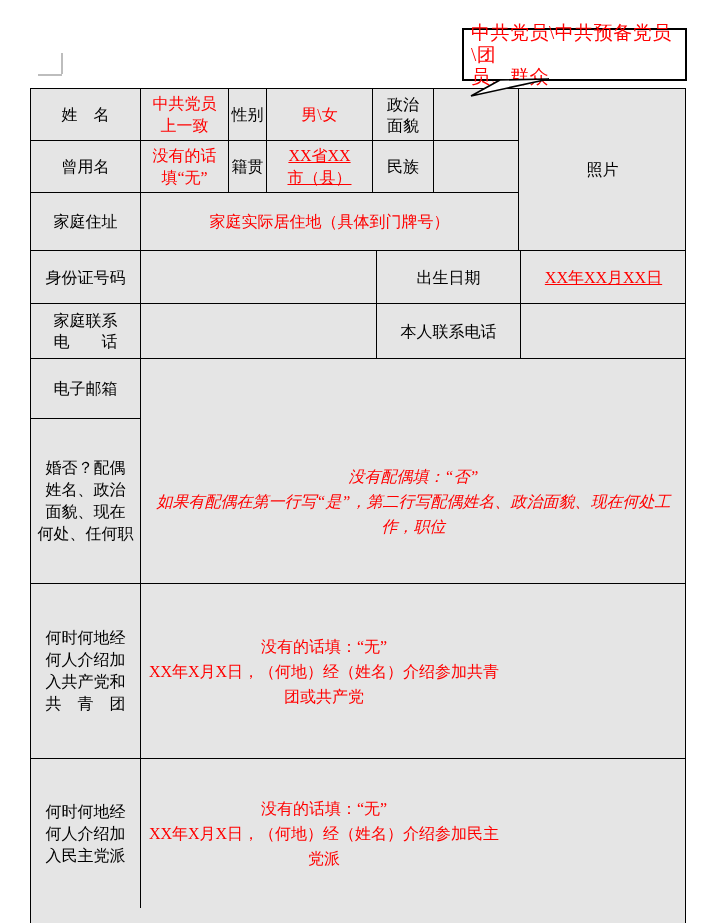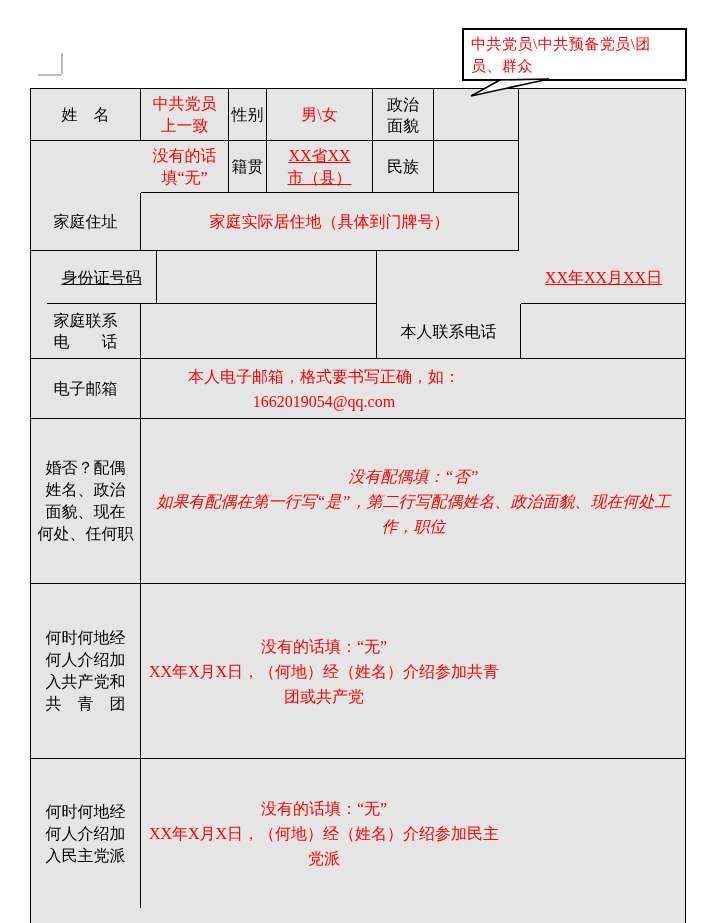"中共党员\中共预备党员\团" .callout-text { font-size: 15px -> 19px }
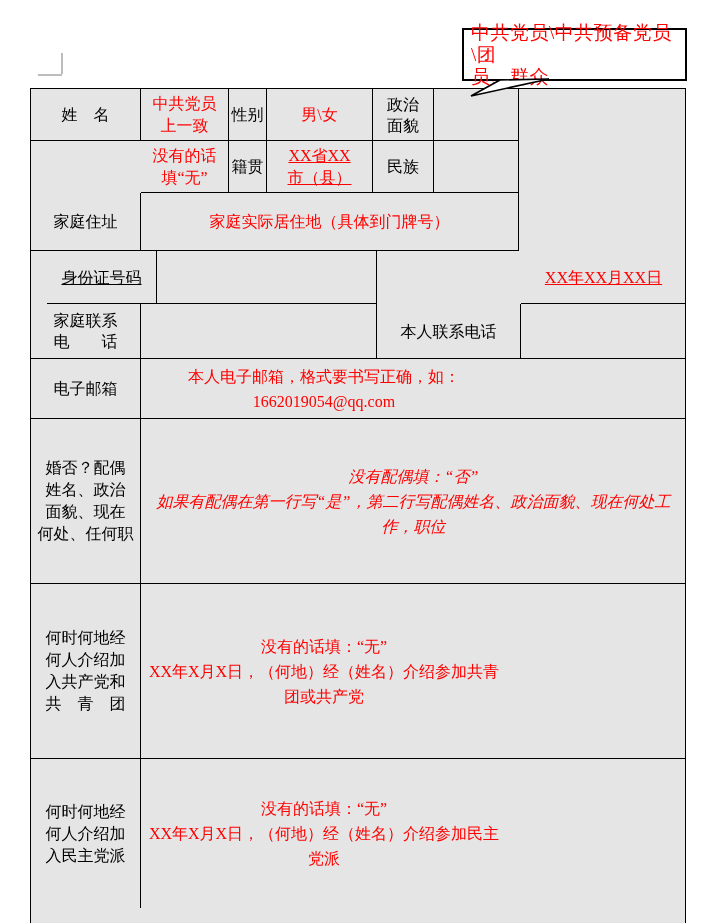"曾用名" div.cell { html: none -> <div>曾用名</div> }
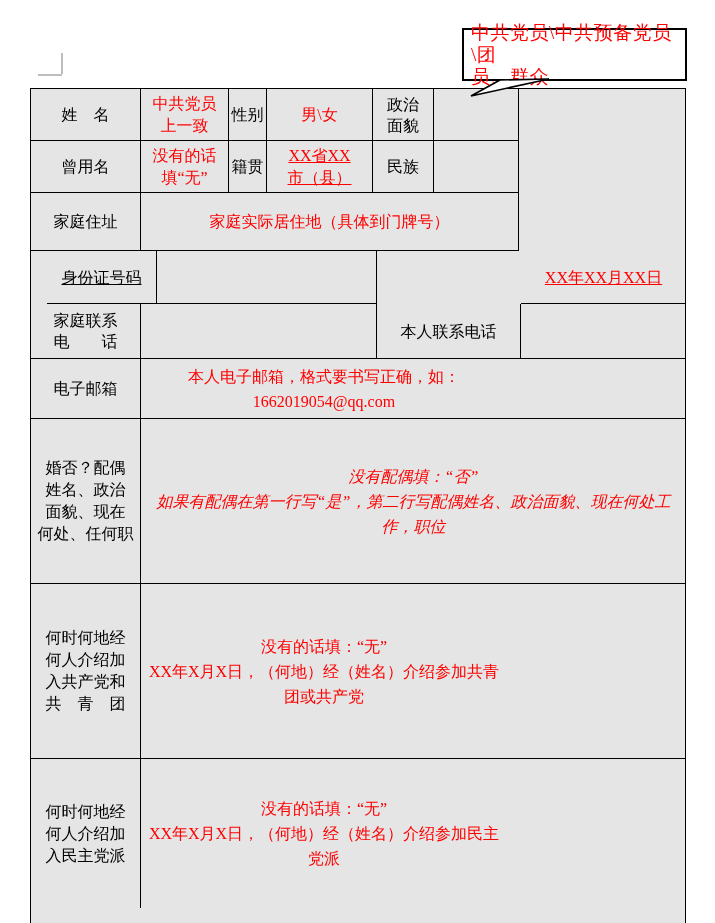"照片" div.cell { html: none -> <div>照片</div> }
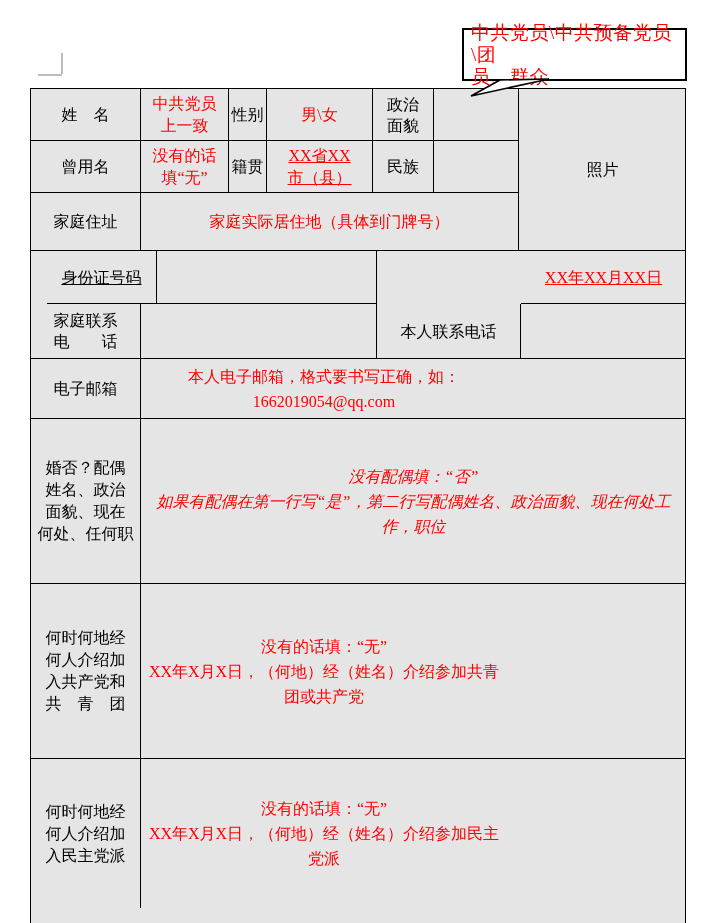"身份证号码" div.cell { left: 16px -> 0; text-decoration: underline -> none }
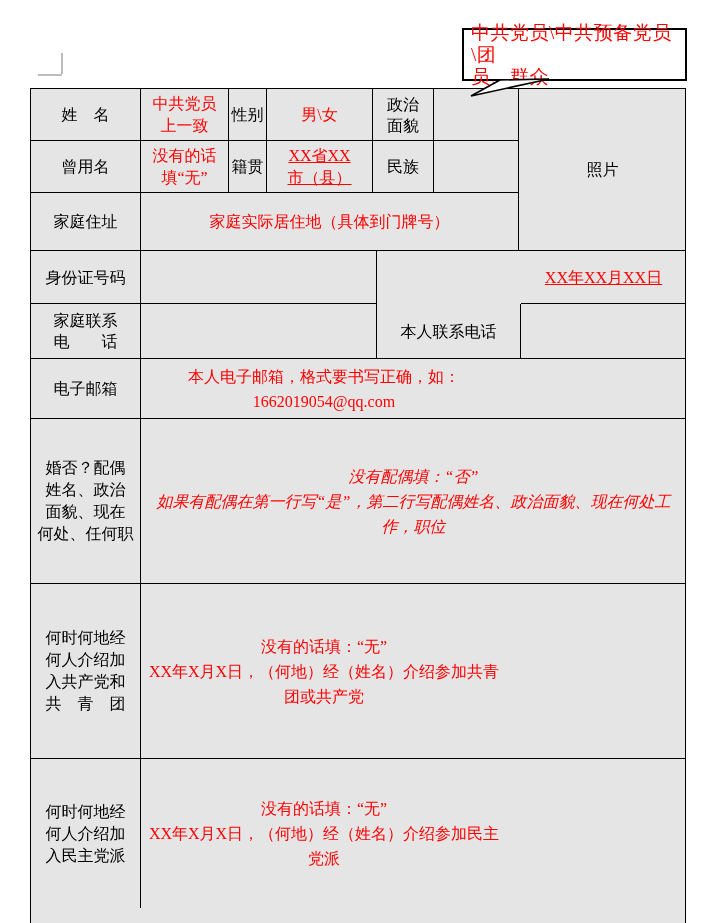"出生日期" div.cell { html: none -> <div>出生日期</div> }
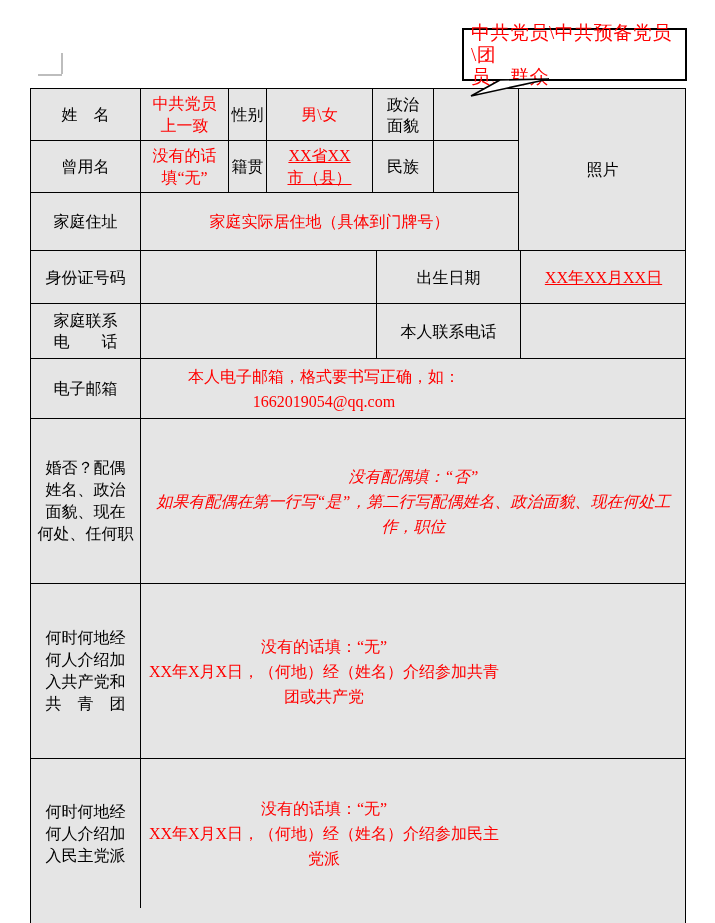"本人电子邮箱，格式要书写正确，如：1662019054@qq.com" div.cell { html: <div>本人电子邮箱，格式要书写正确，如：1662019054@qq.com</div> -> none }
